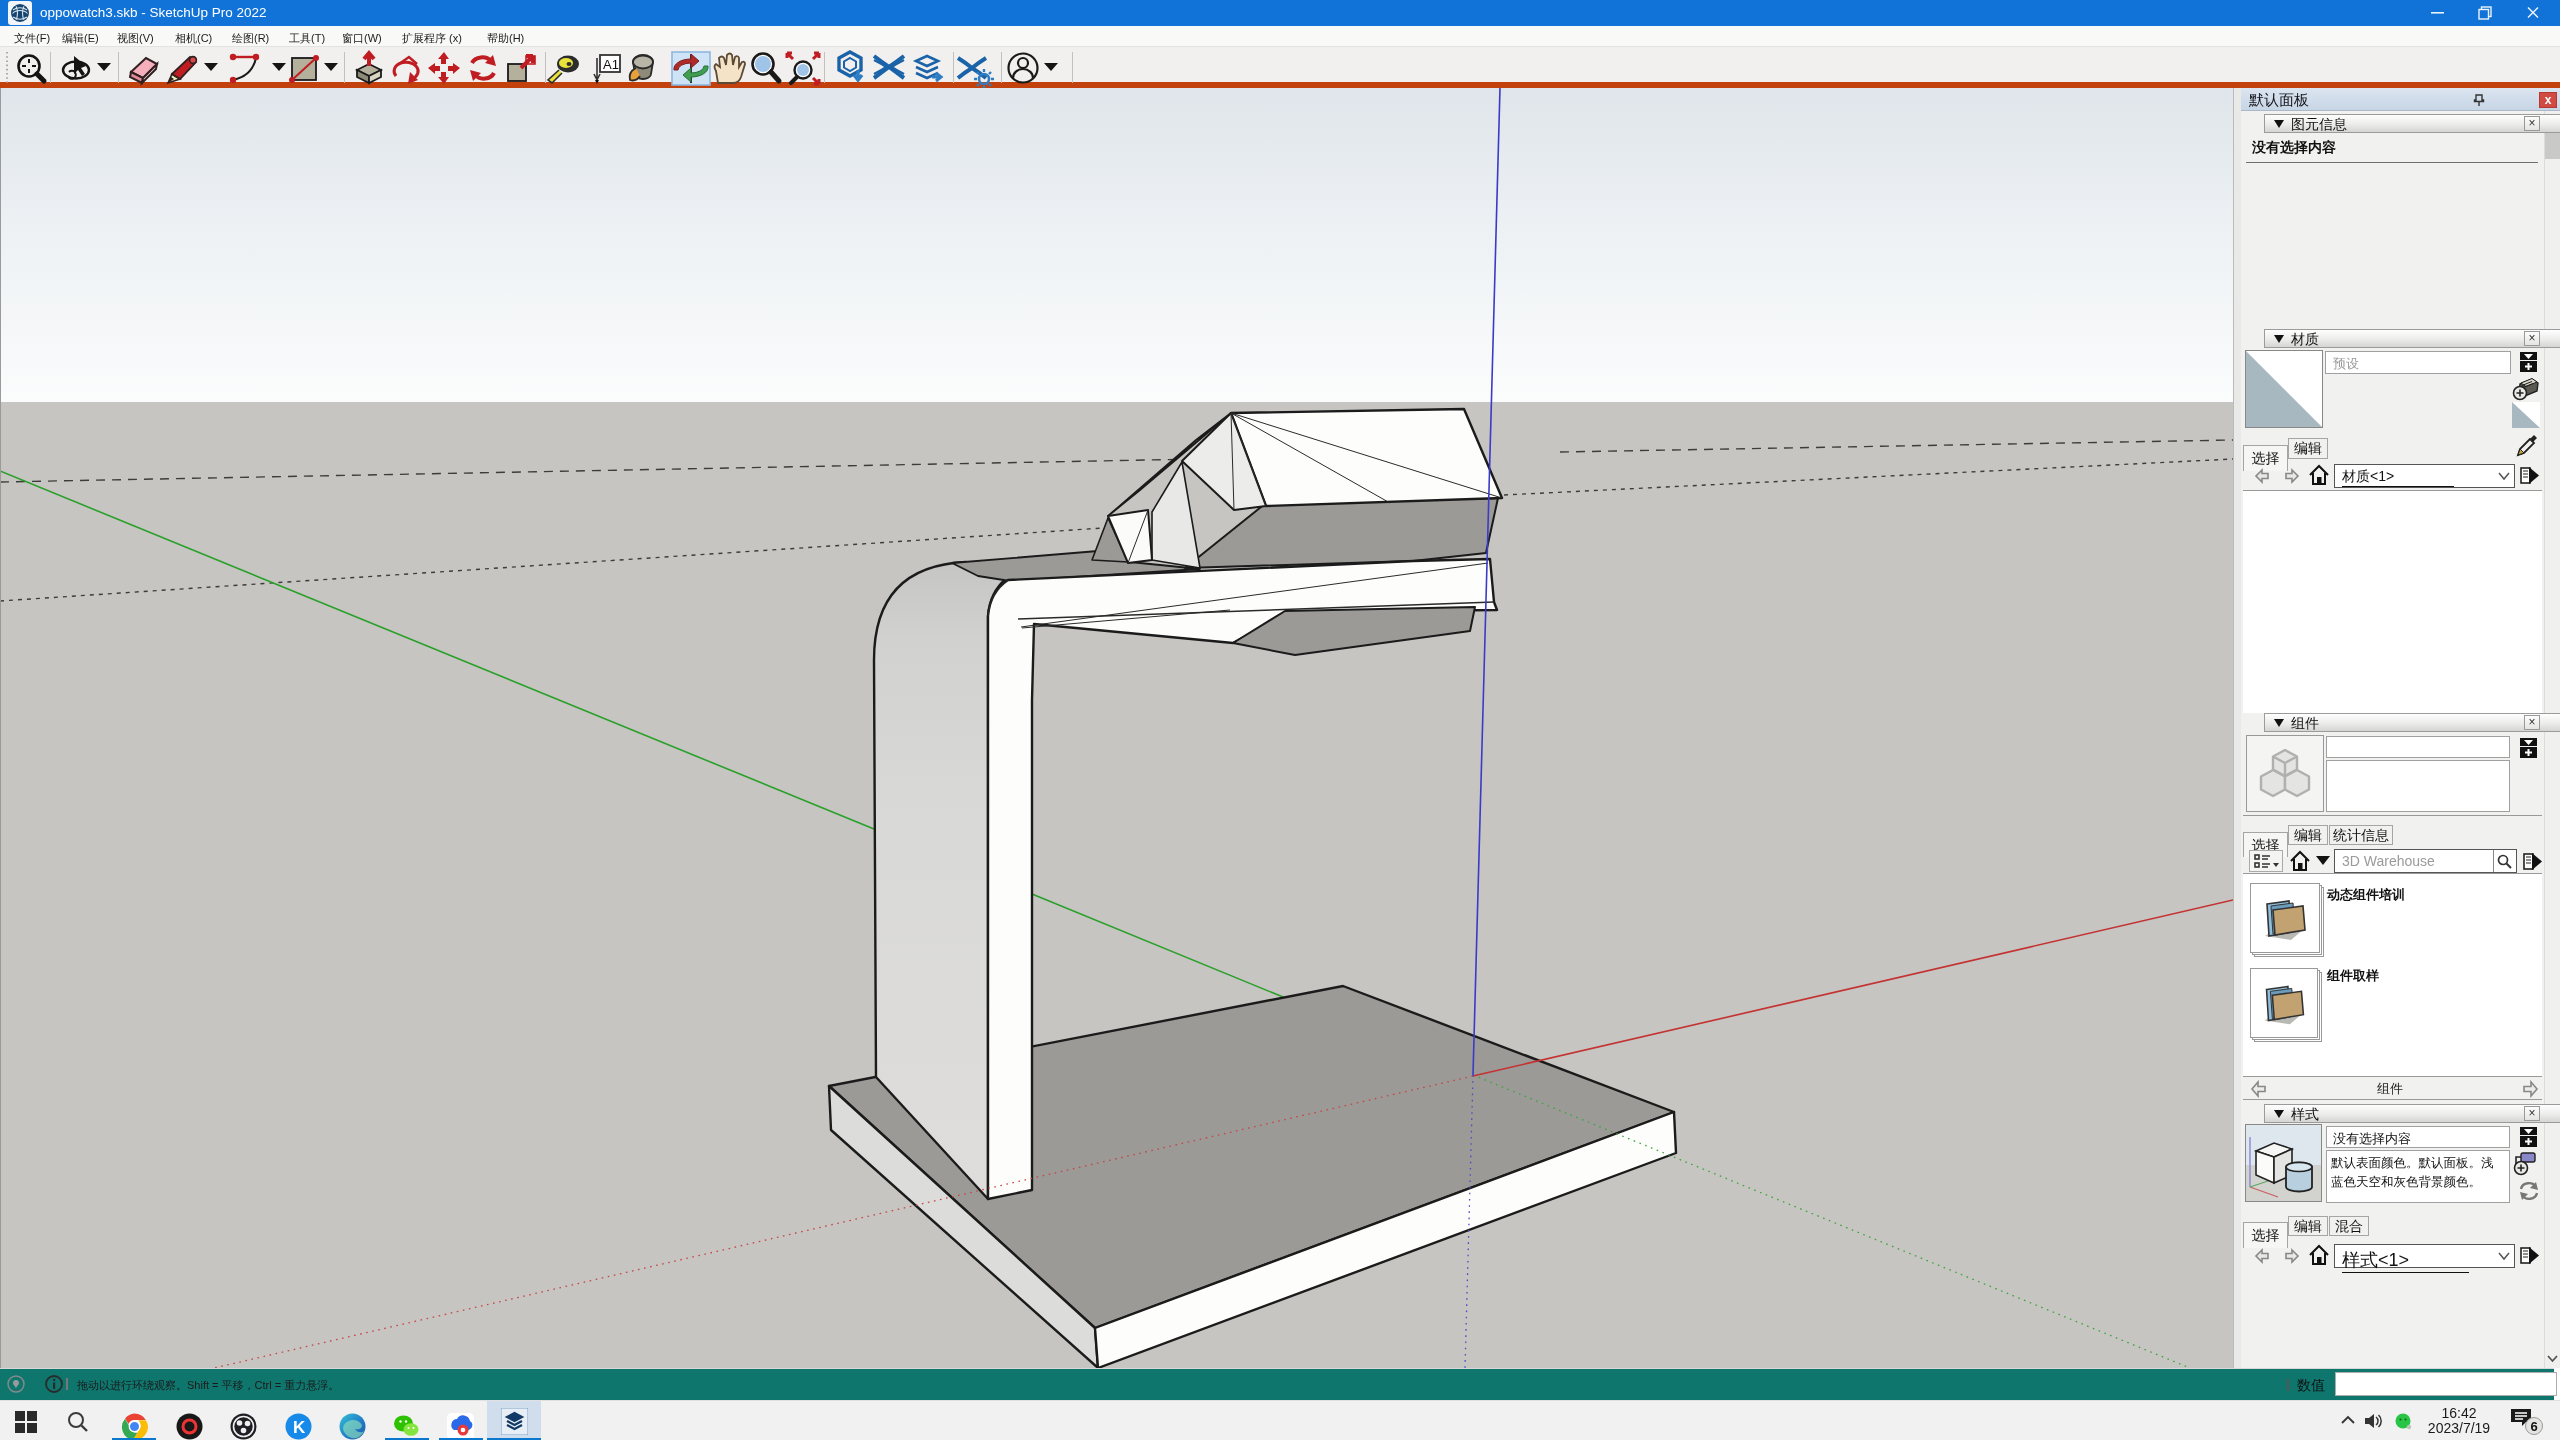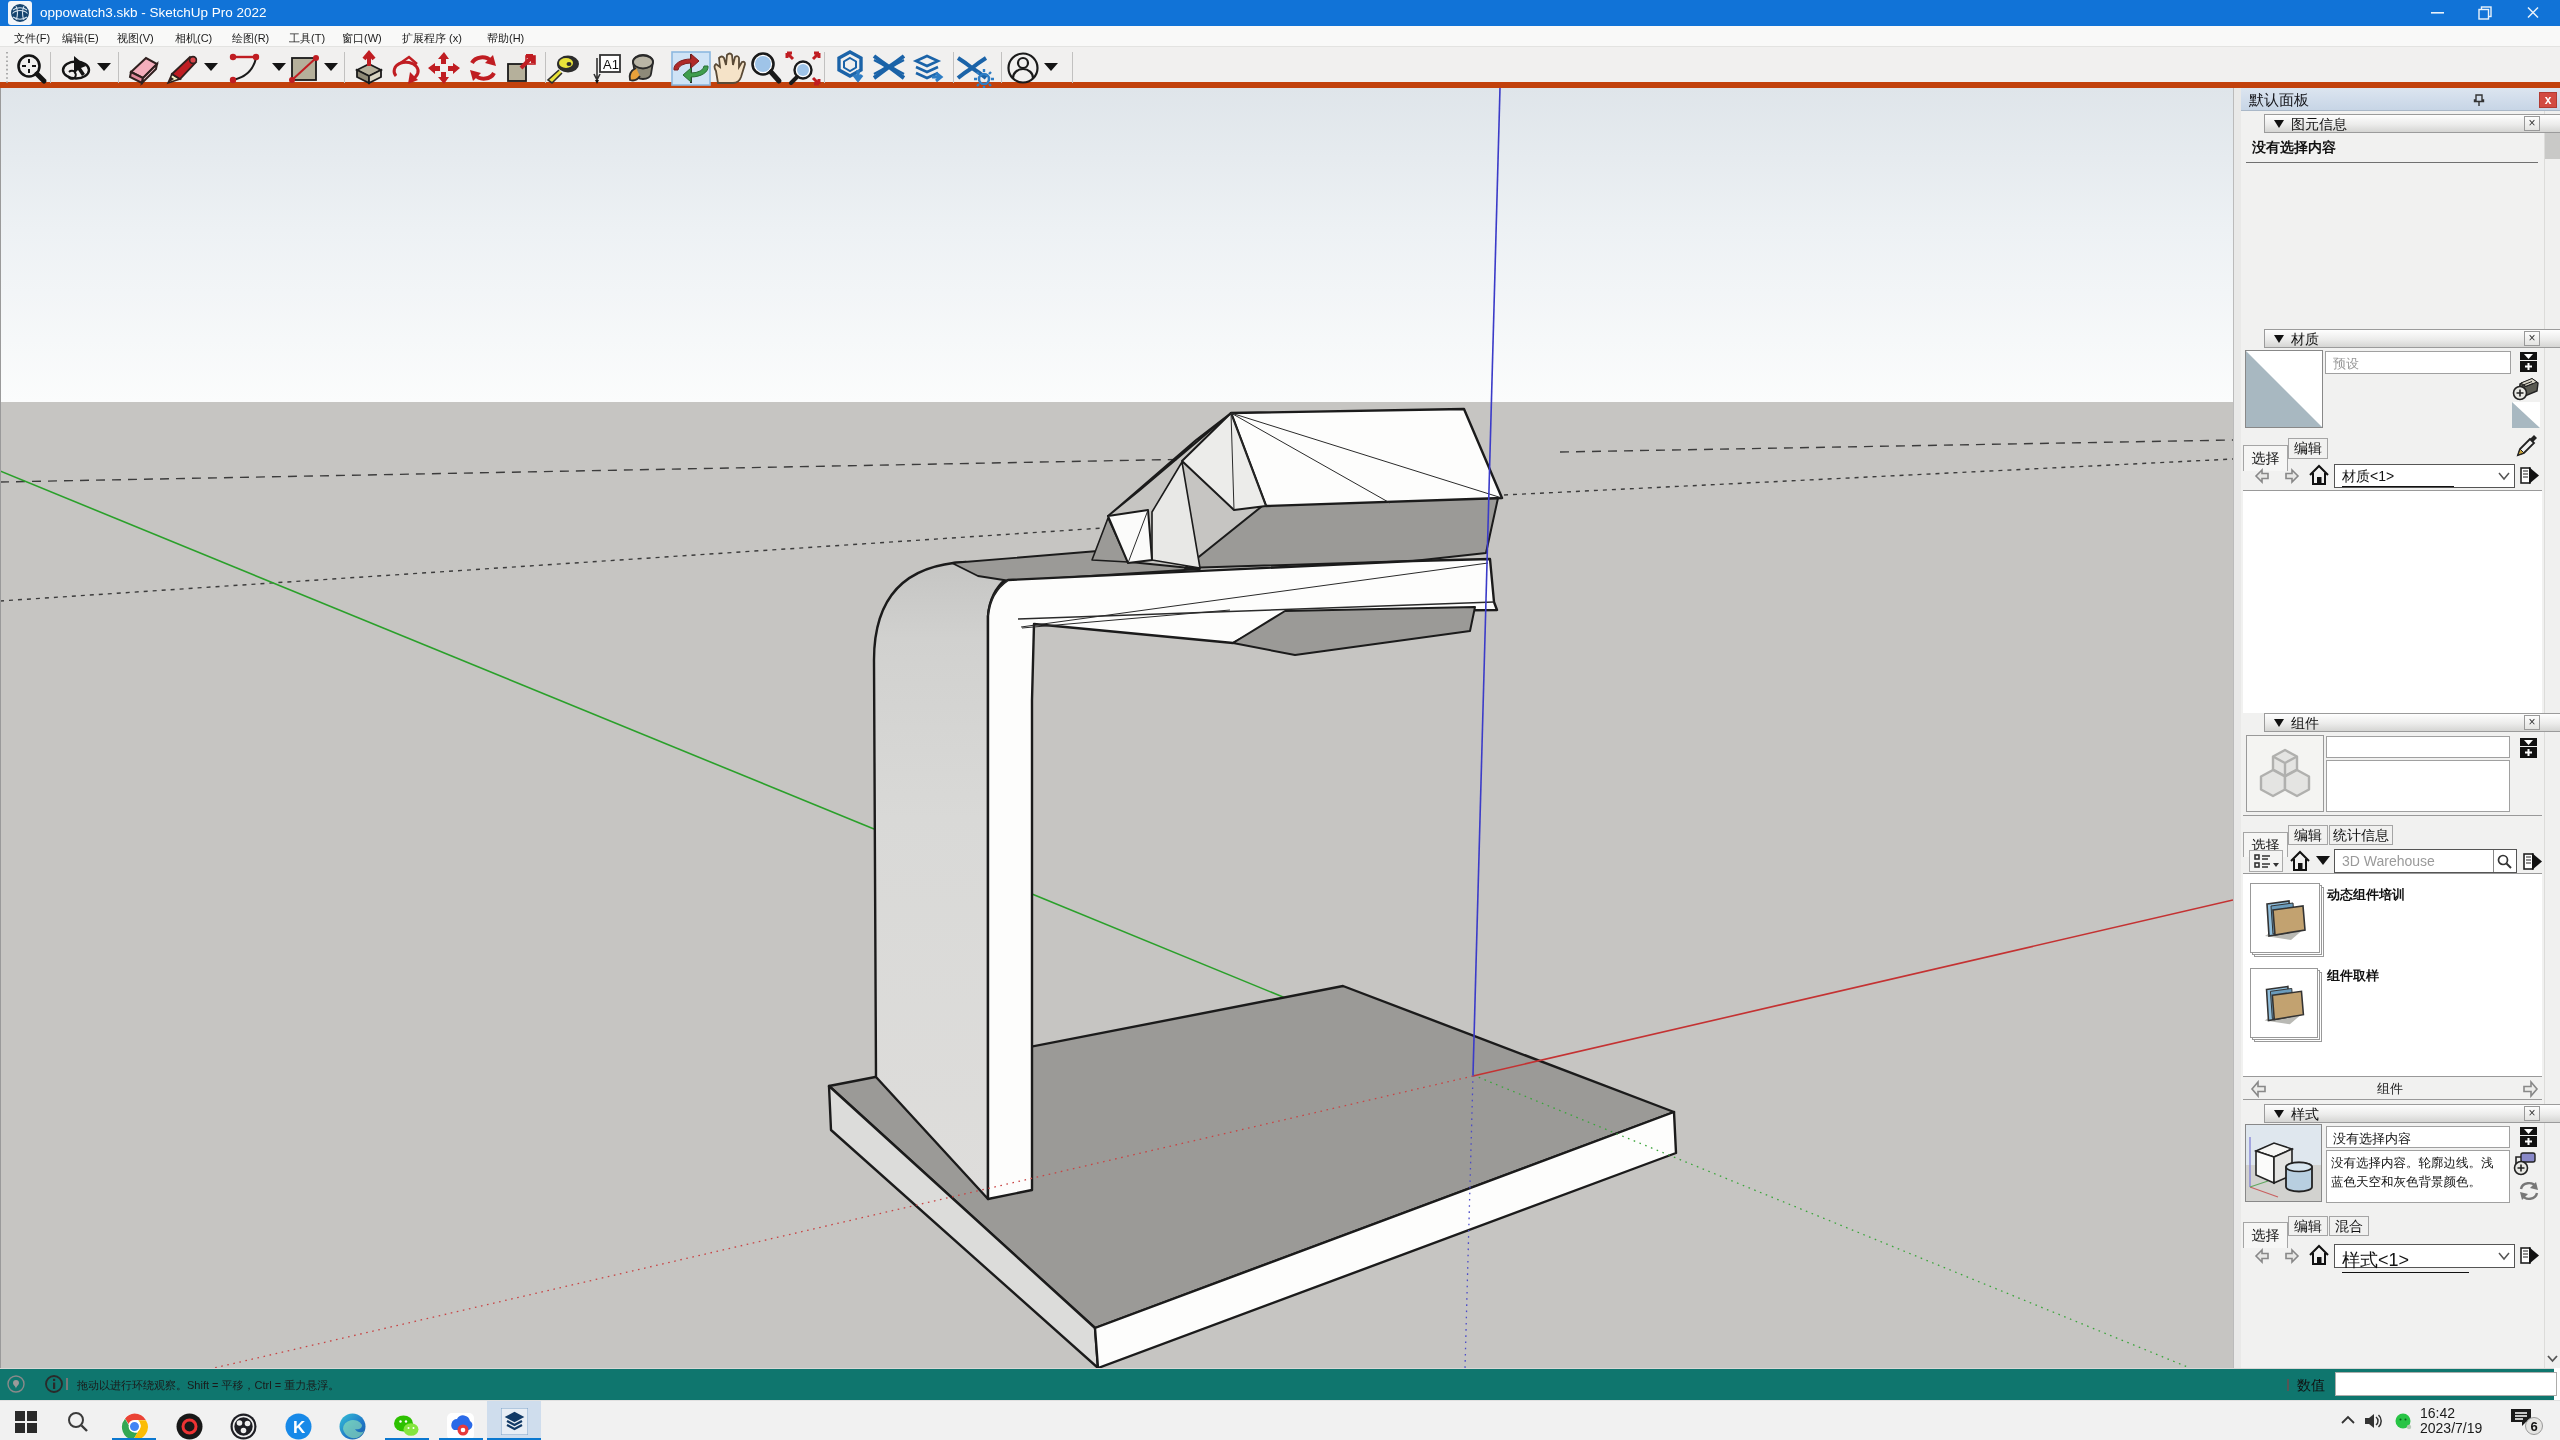"没有选择内容。轮廓边线。浅蓝色天空和灰色背景颜色。" div.inp { text: 没有选择内容。轮廓边线 -> 默认表面颜色。默认面板 }
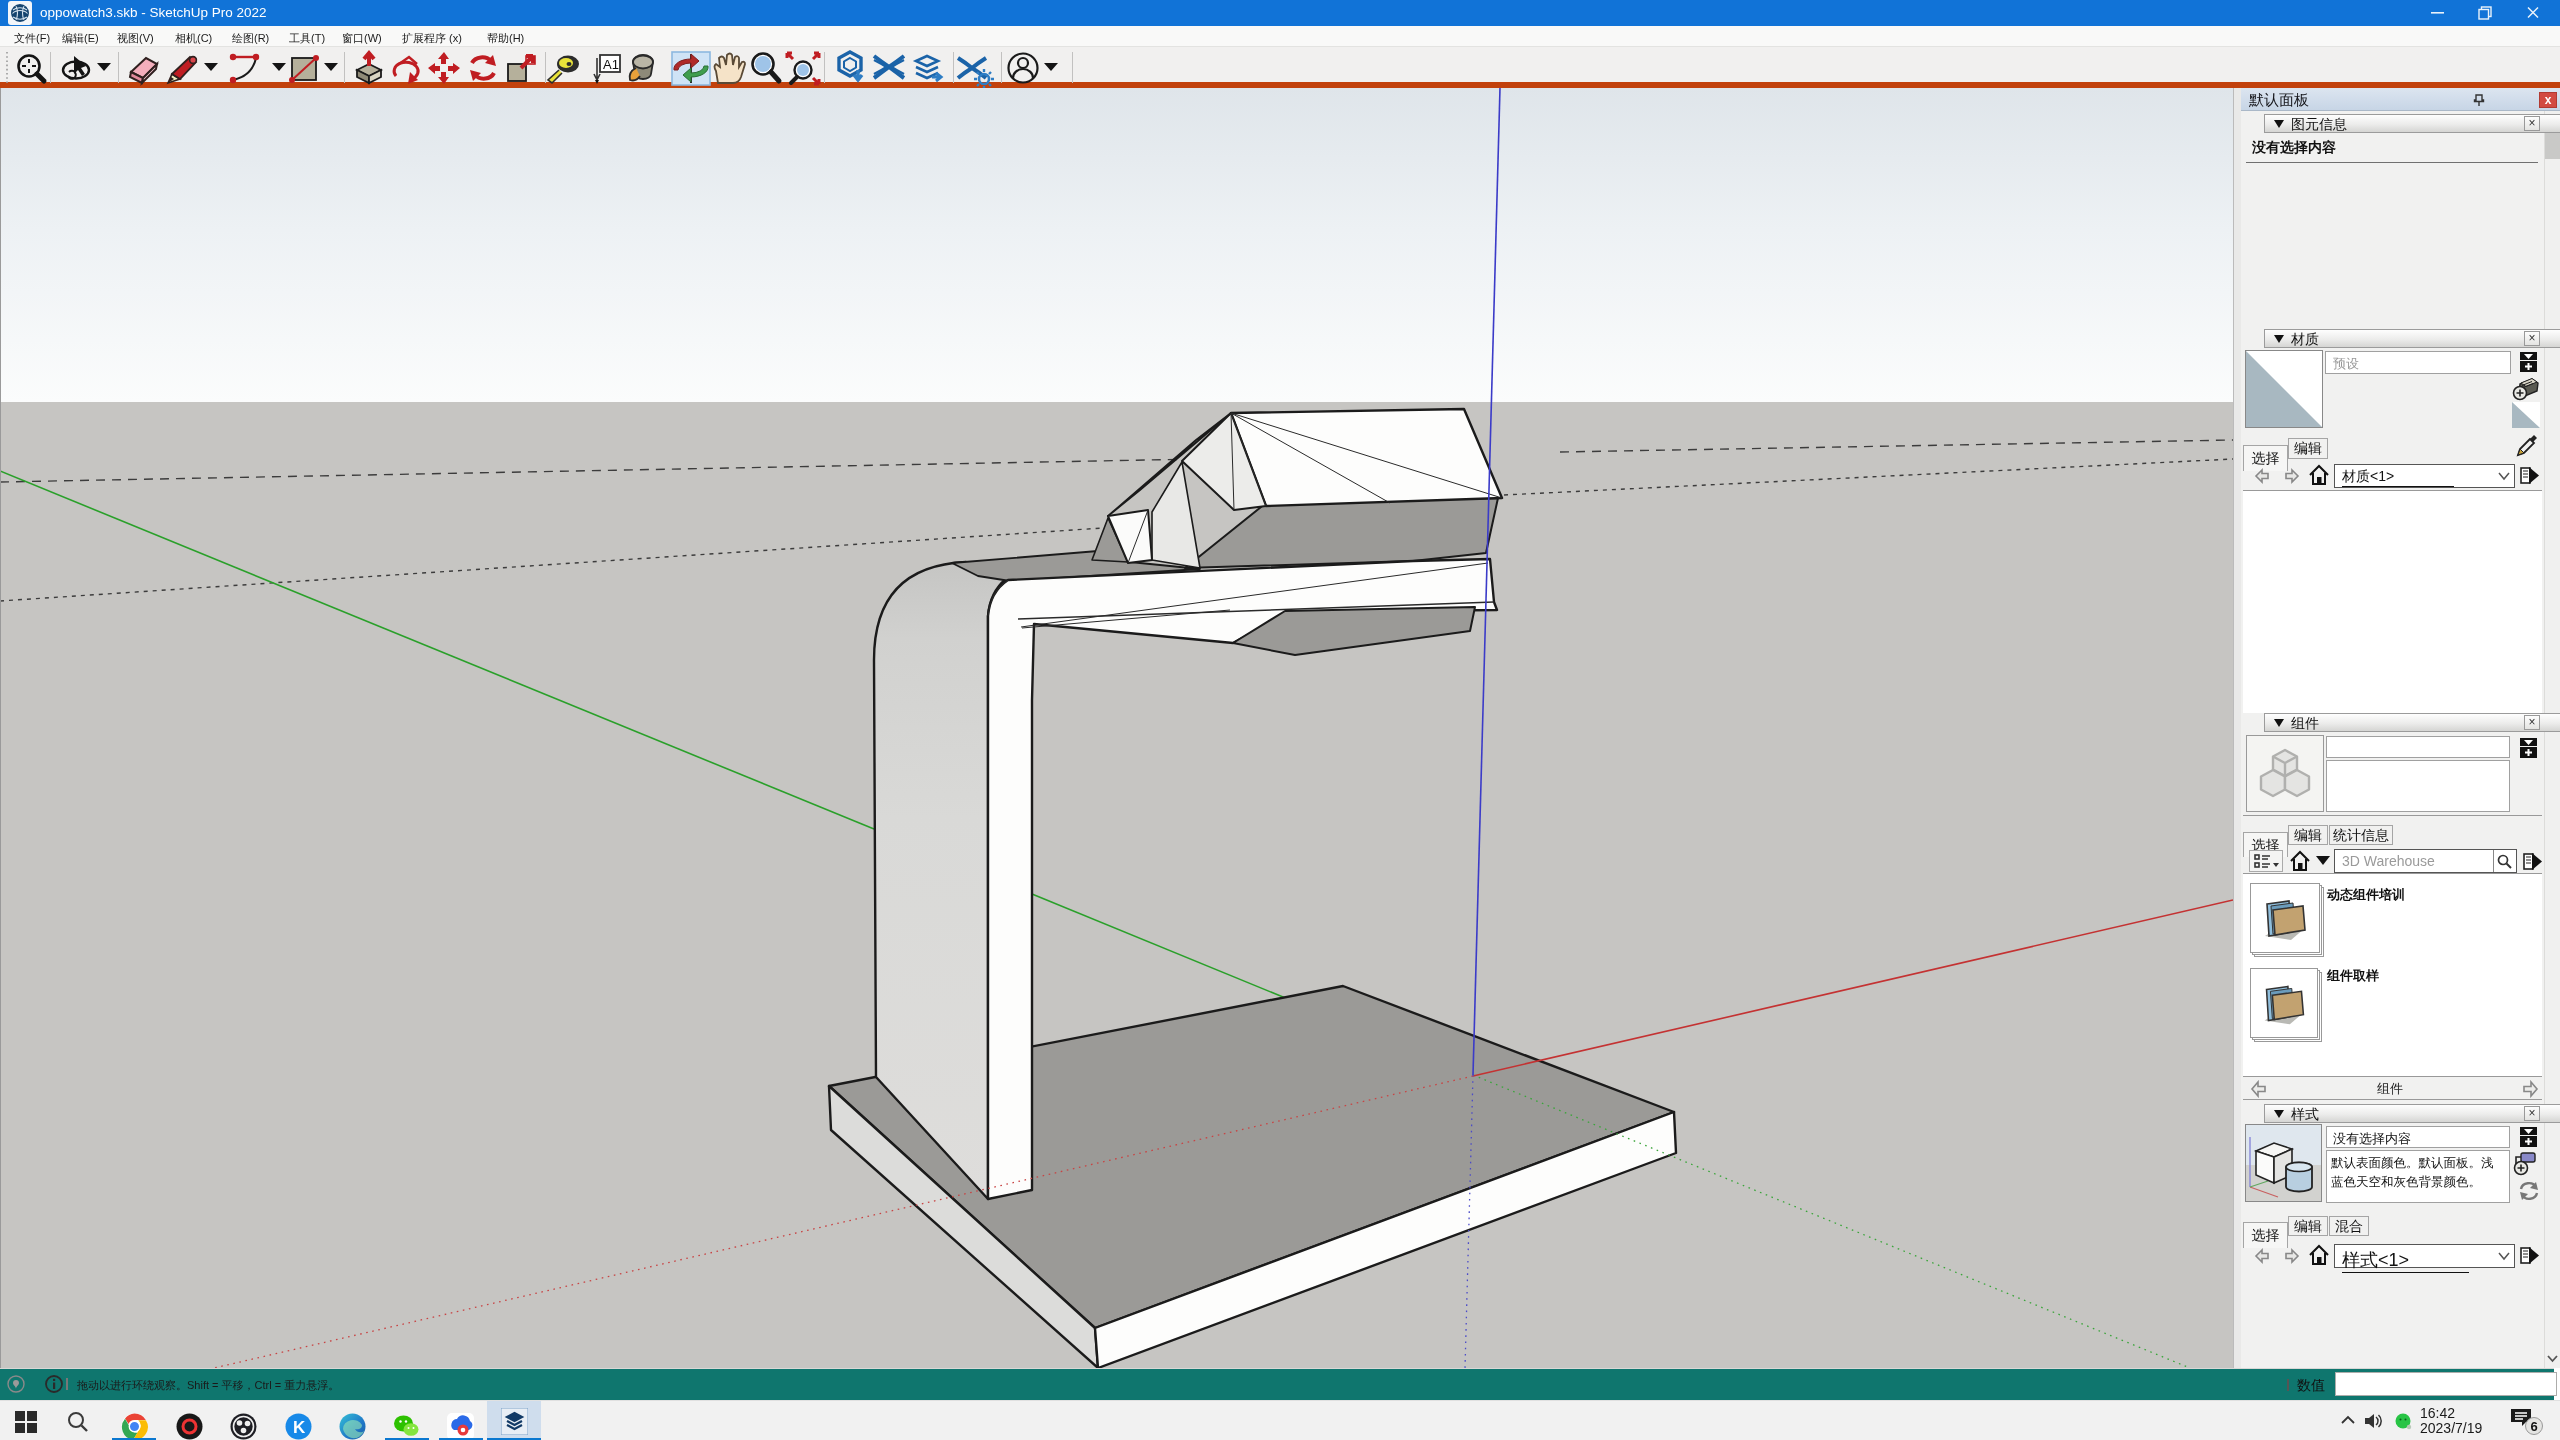"16:42" div.abs { text-align: left -> center }
